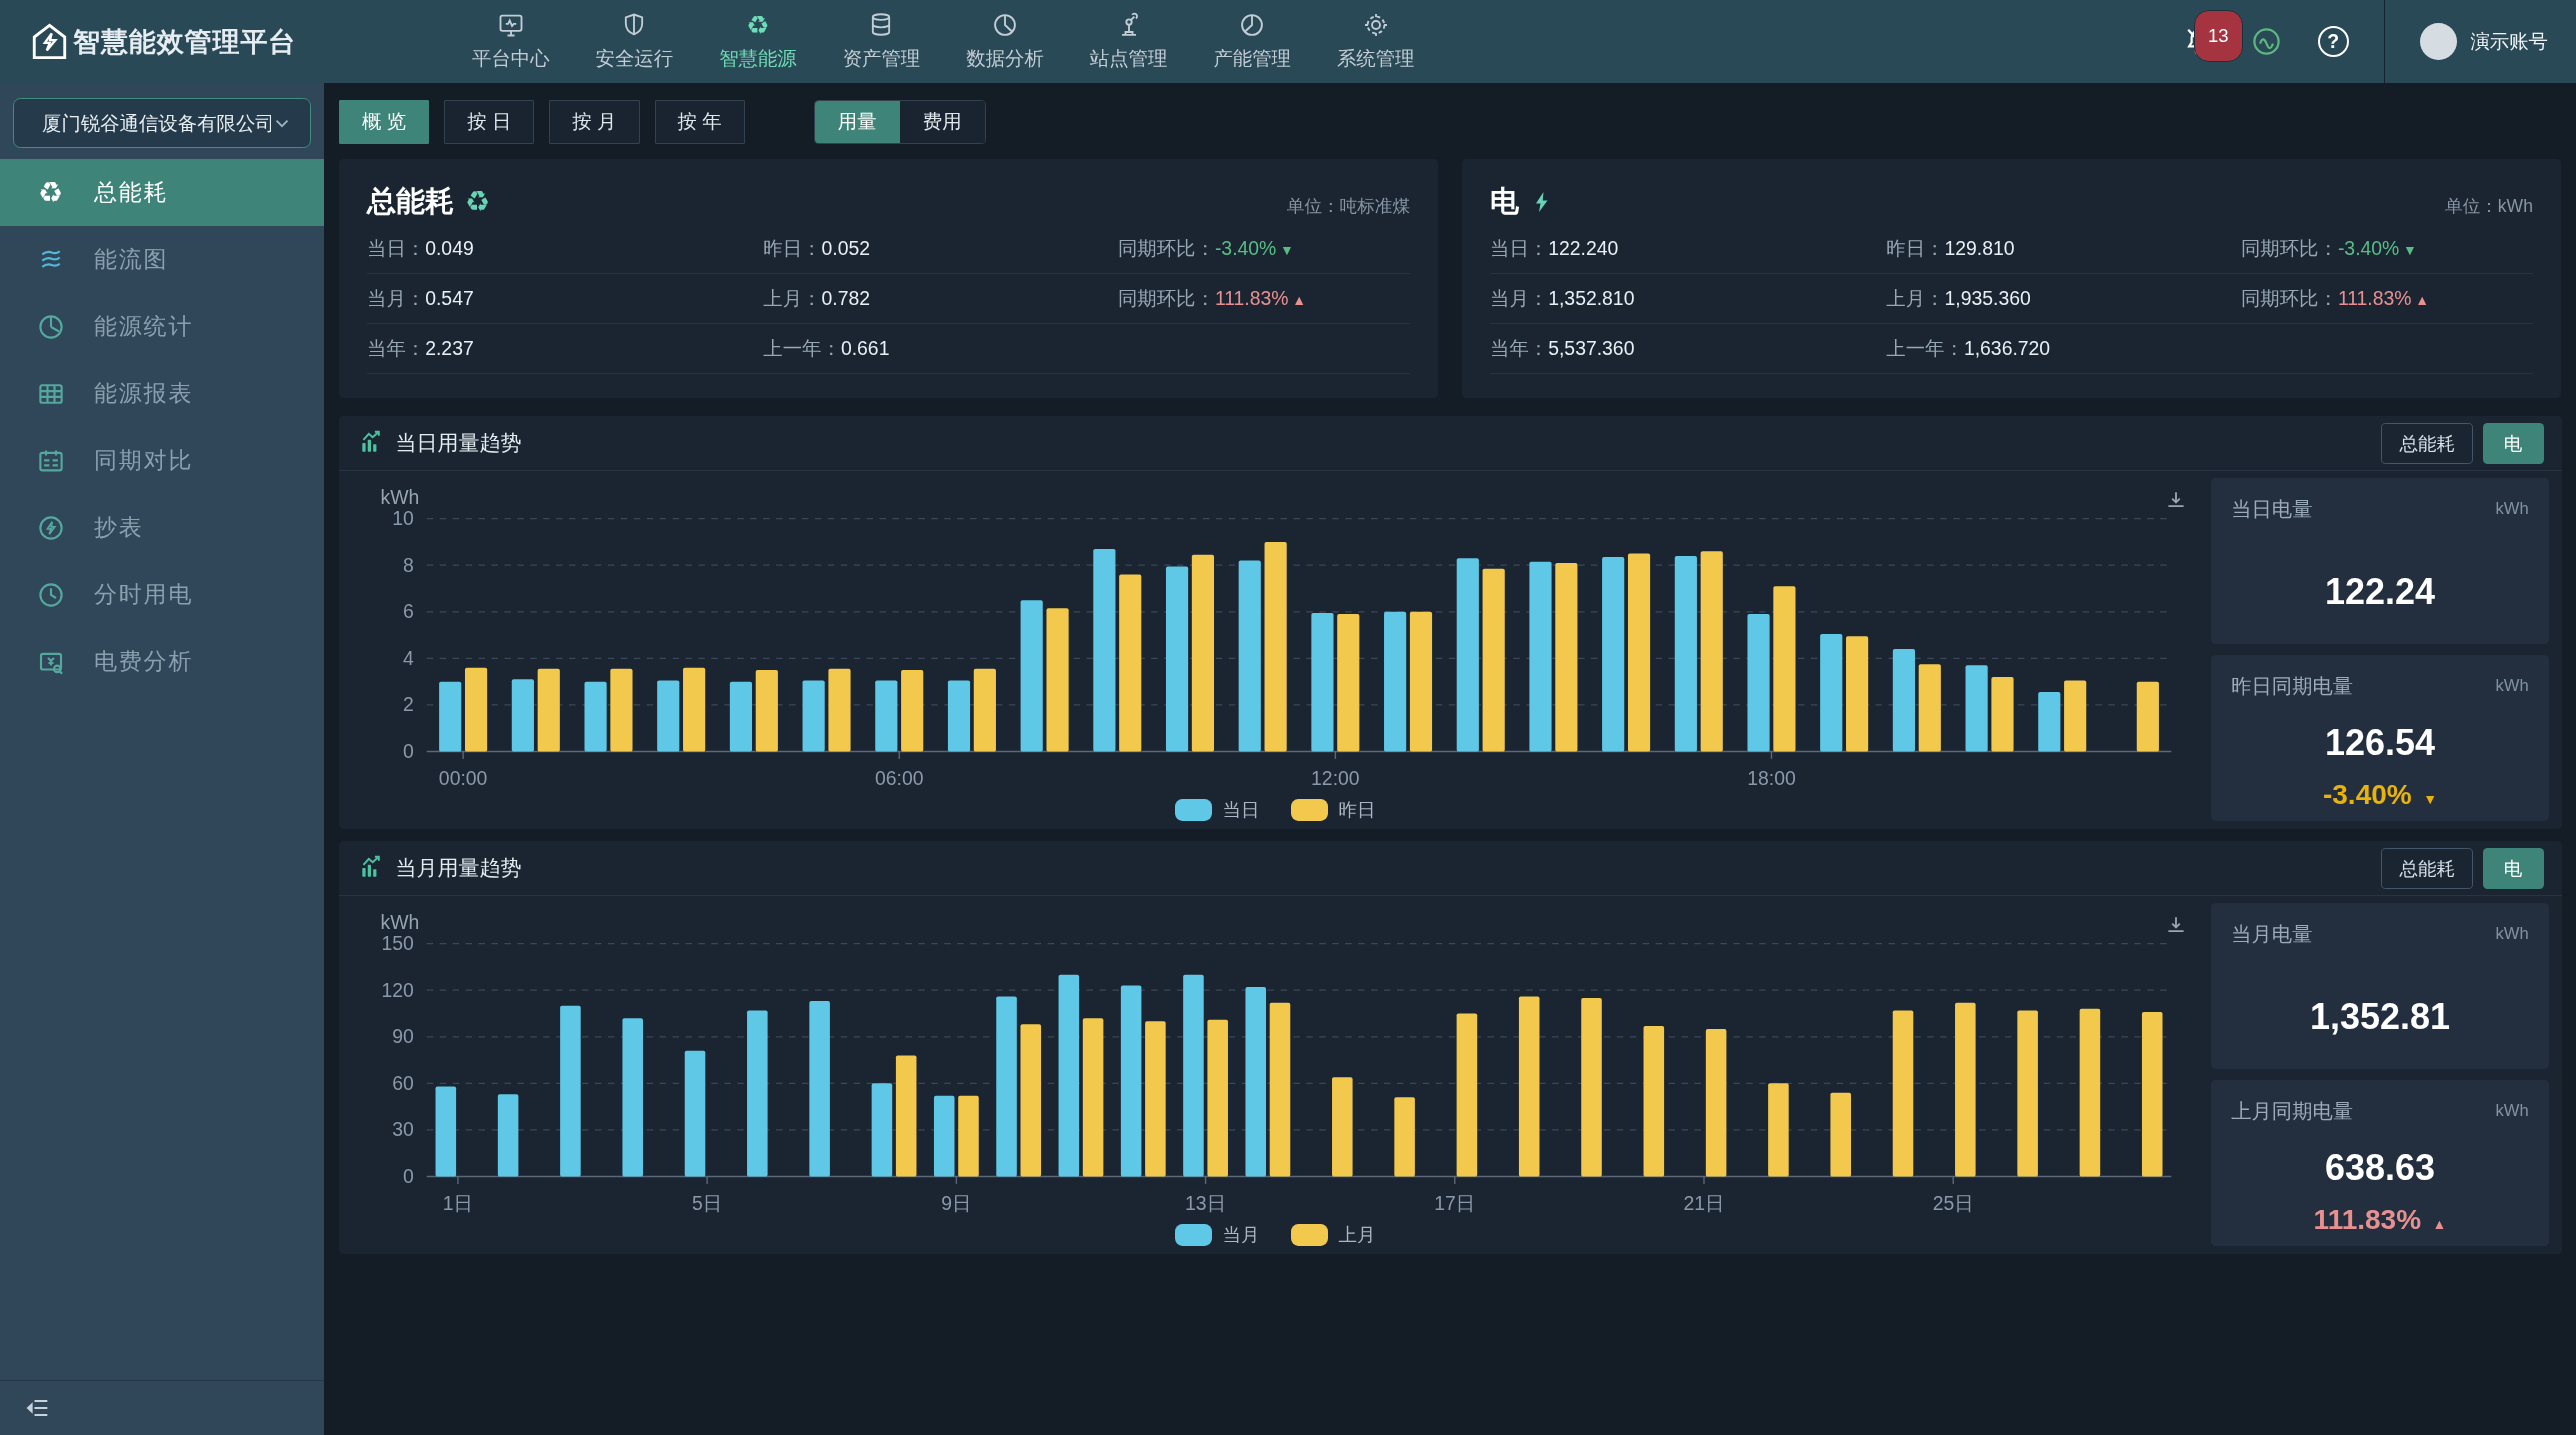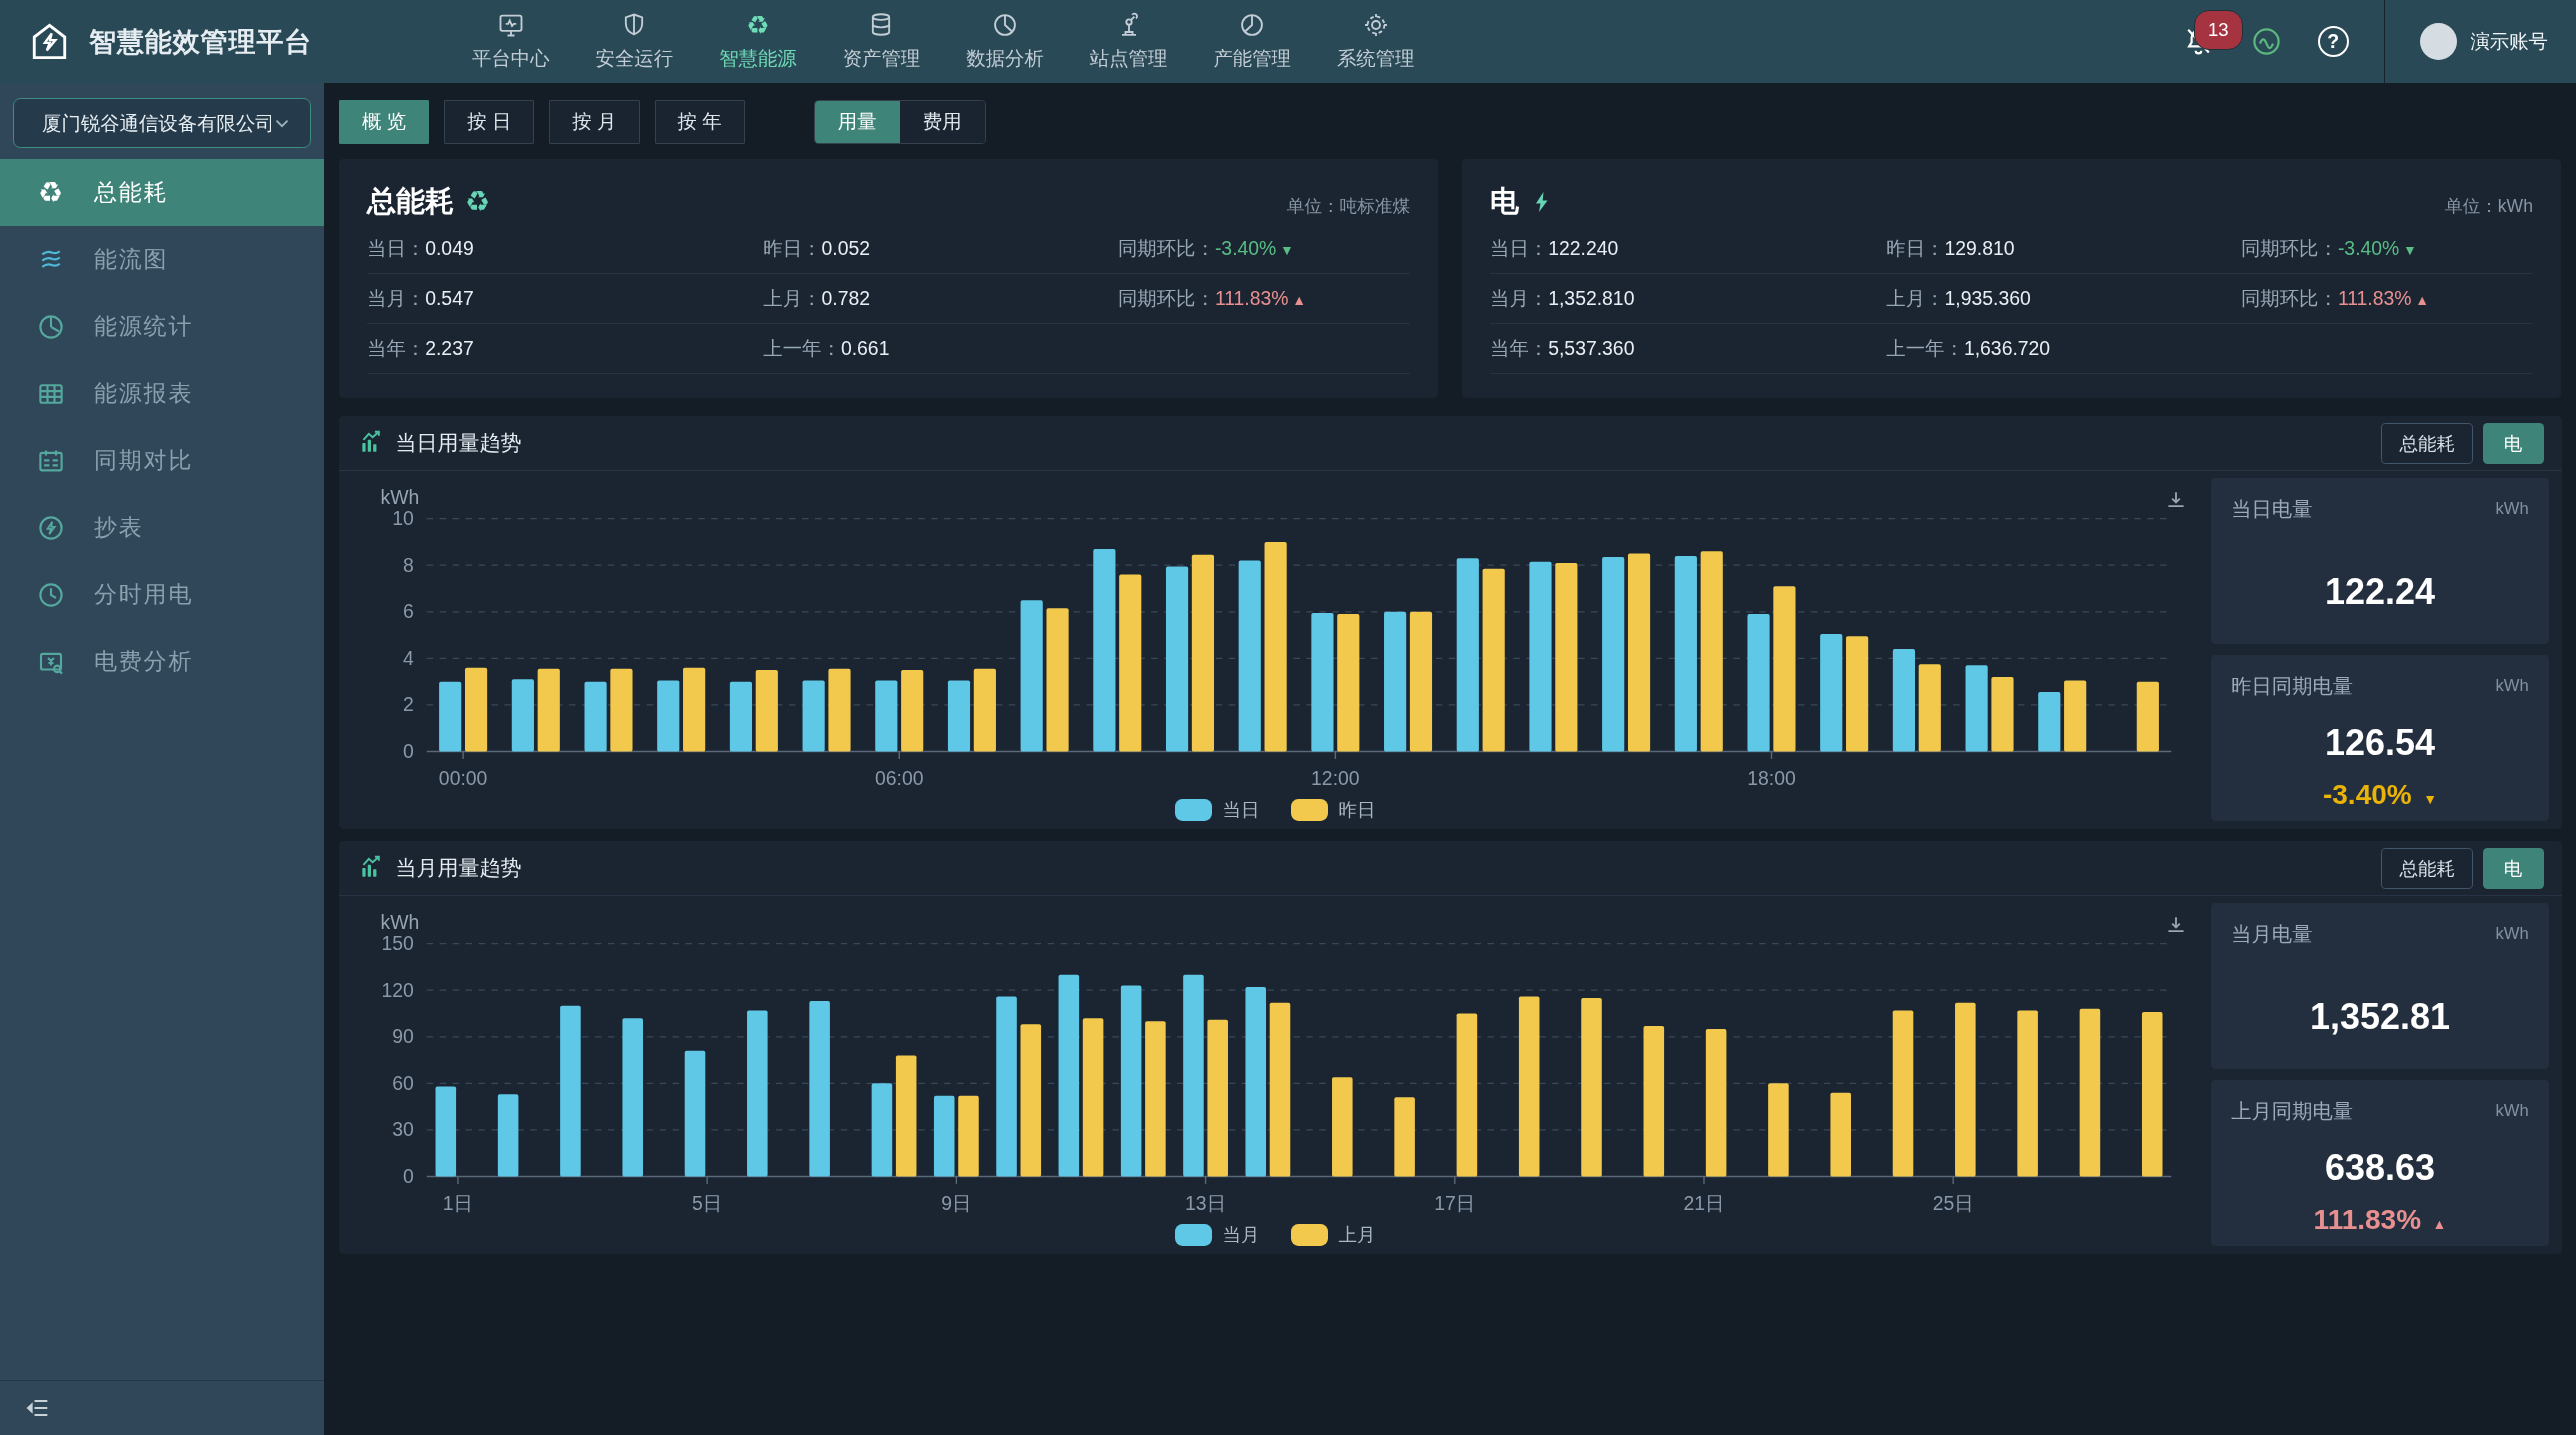"智慧能效管理平台" .logo { gap: 18px -> 2px }
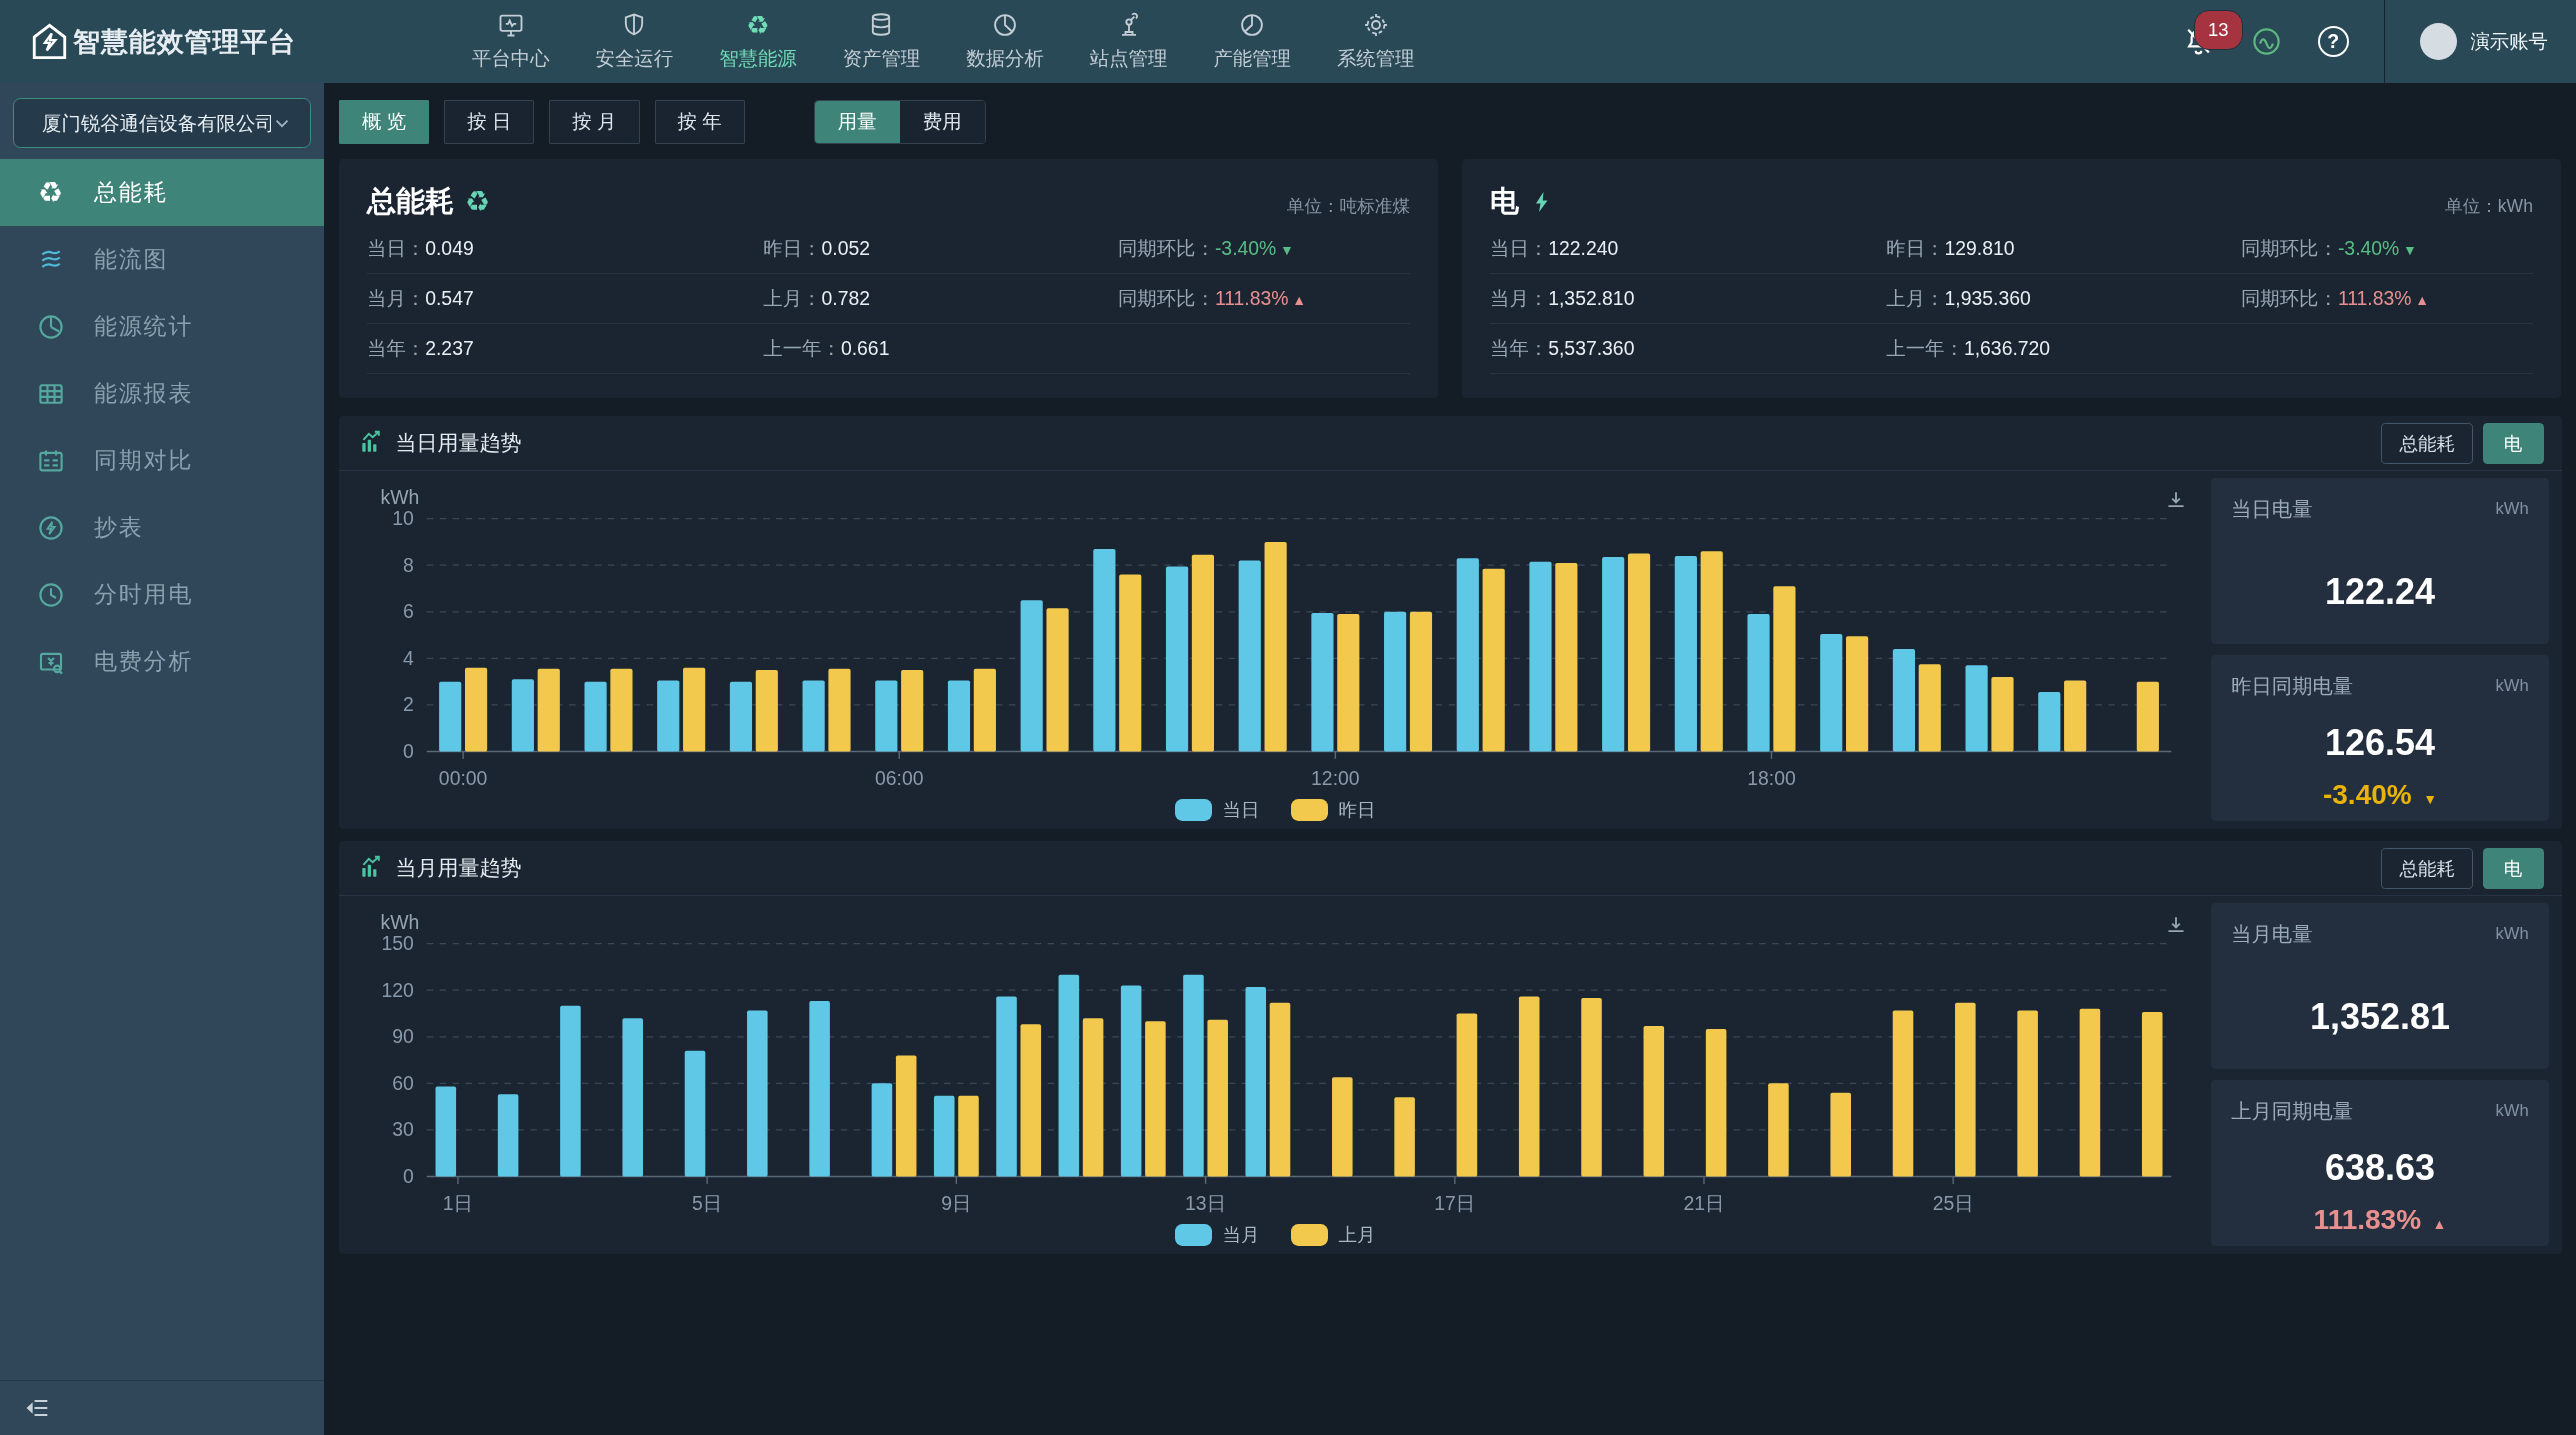"13" .badge { padding: 8px 13px -> 14px 13px }
